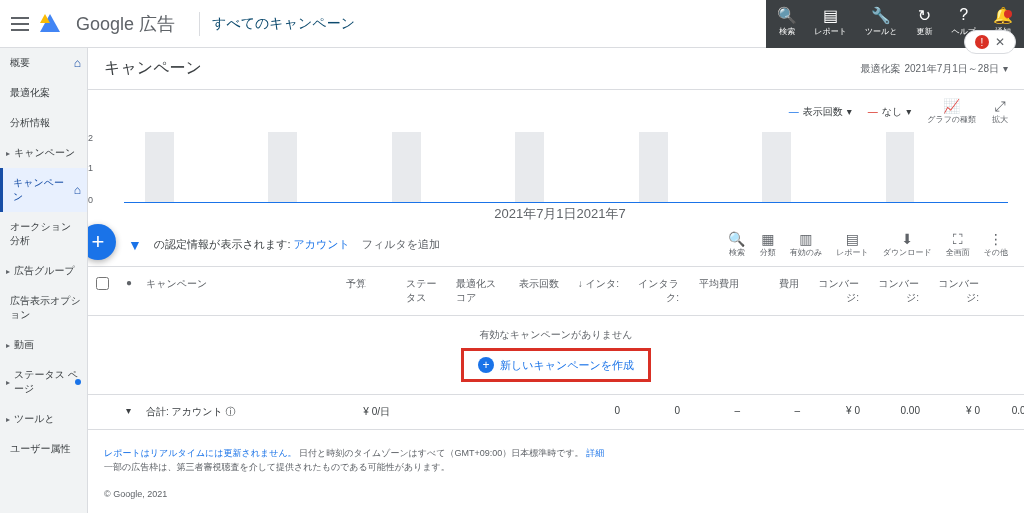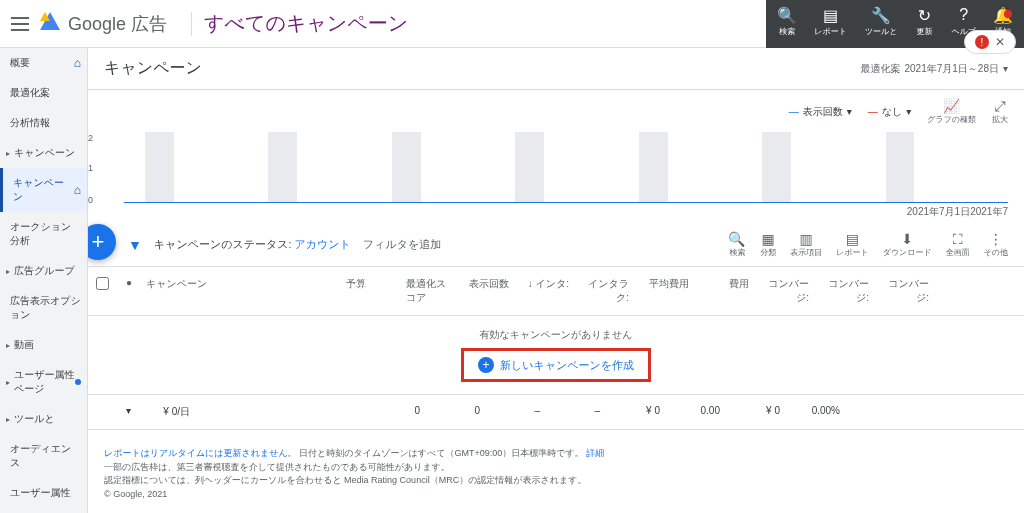"Google 広告" .logo { align-items: flex-start -> center; gap: 8px -> 16px }
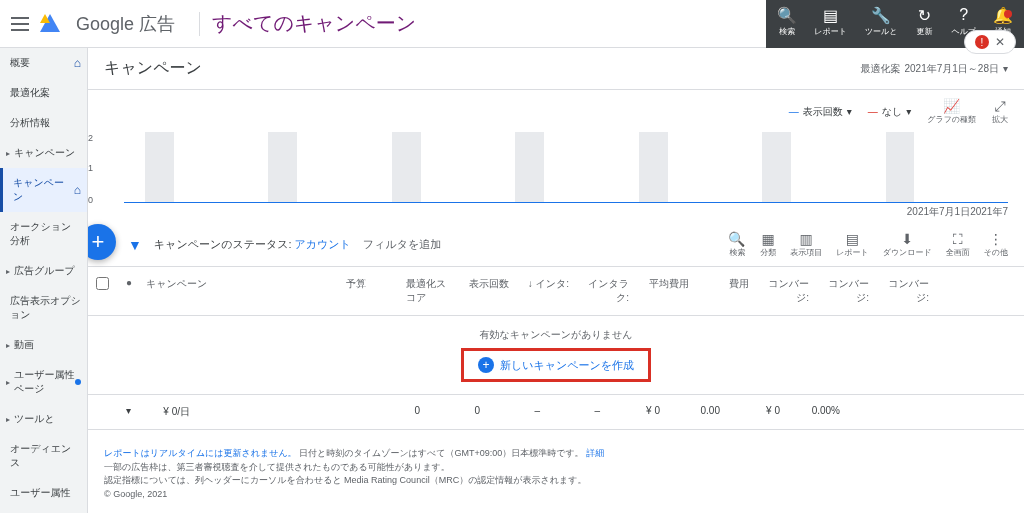"すべてのキャンペーン" .breadcrumb { color: #701a75 -> #0c4a6e; font-size: 20px -> 14px }
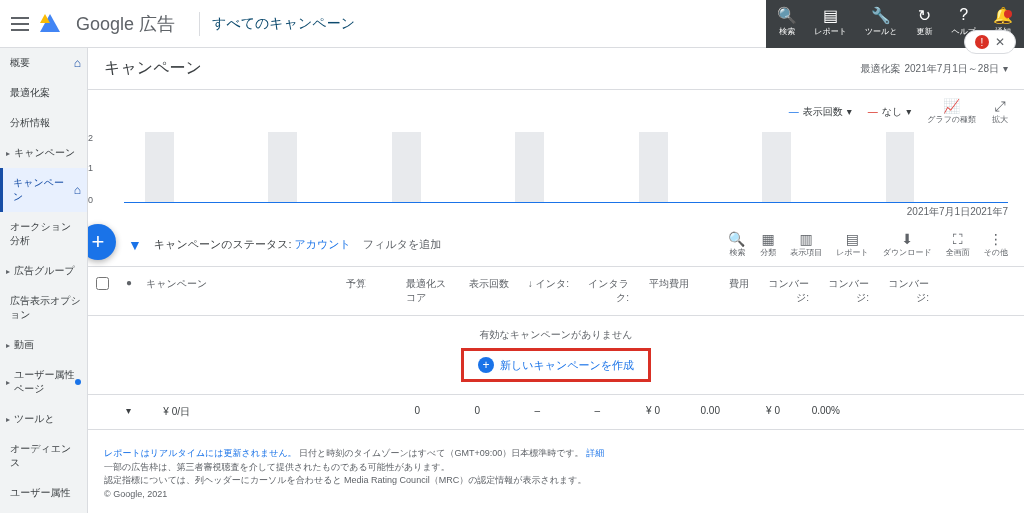"2021年7月1日" .chart-dates { font-size: 10px -> 13px; justify-content: flex-end -> center }
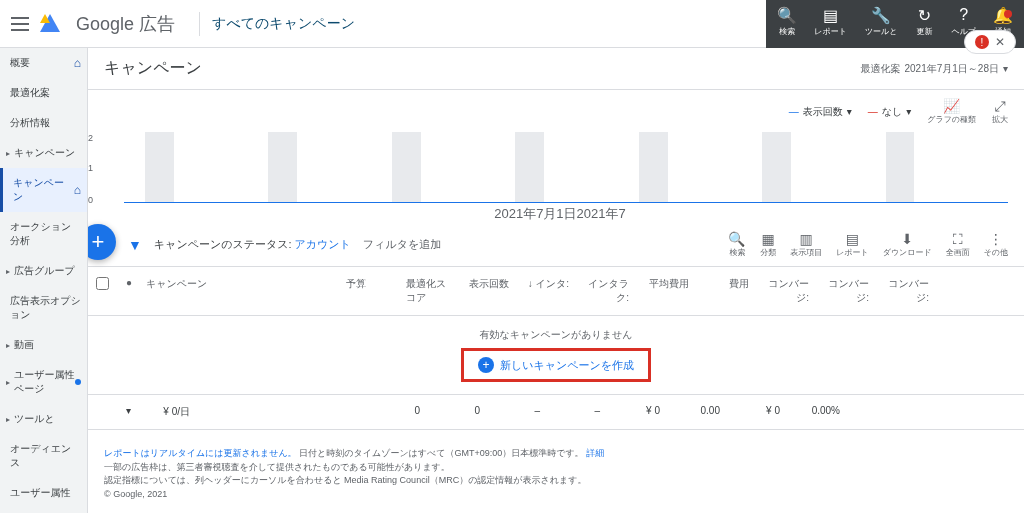"キャンペーンのステータス:" span { text: キャンペーンのステータス -> の認定情報が表示されます }
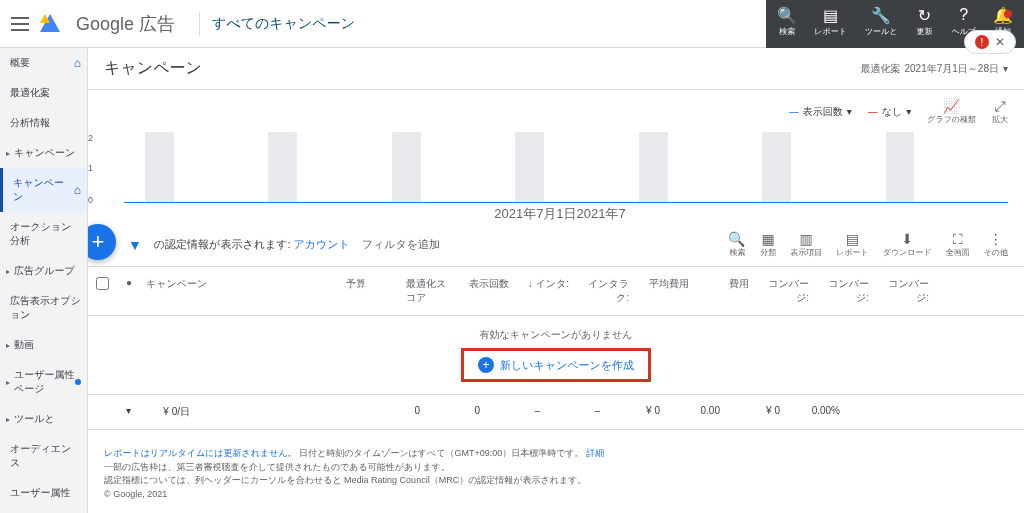"表示項目" span { text: 表示項目 -> 有効のみ }
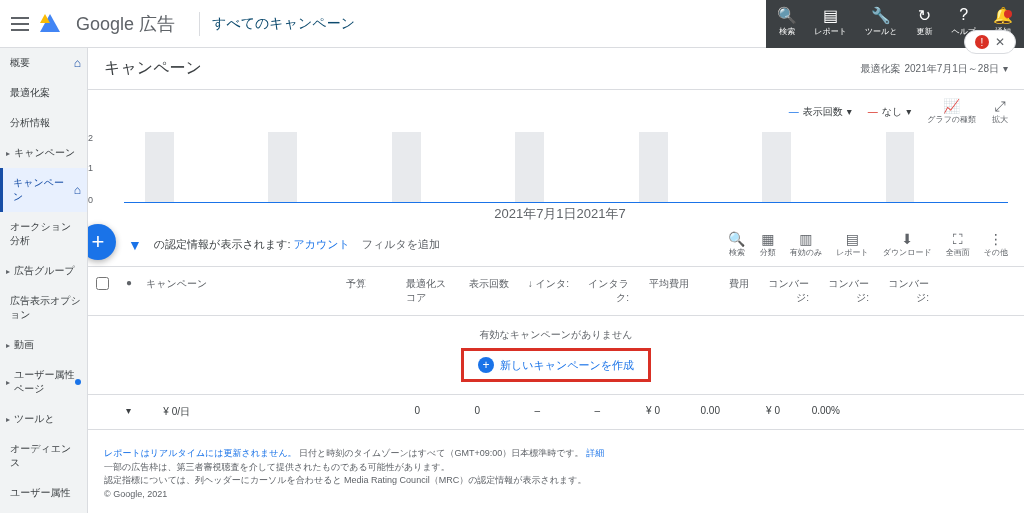"ステータス" div.th { html: none -> <div>ステータス</div> }
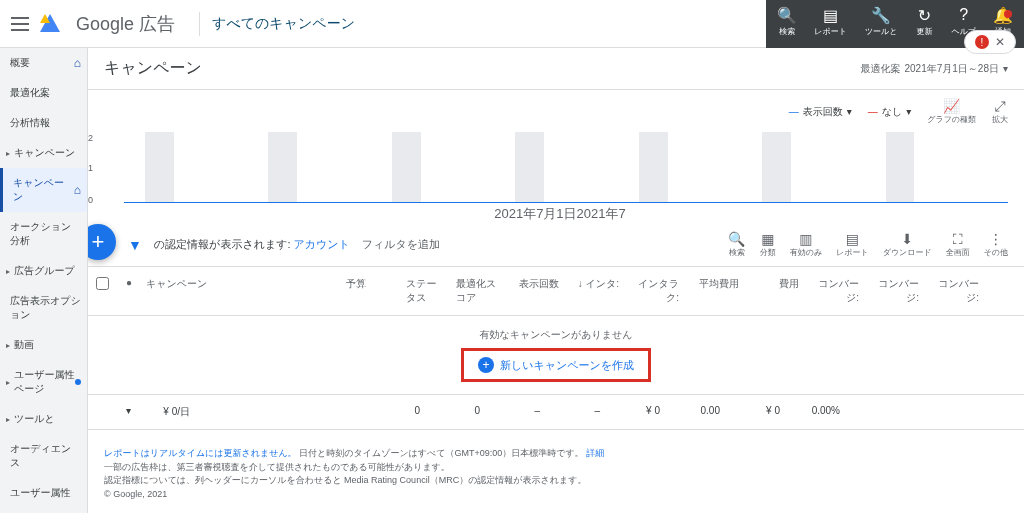"ユーザー属性 ページ" span { text: ユーザー属性 -> ステータス }
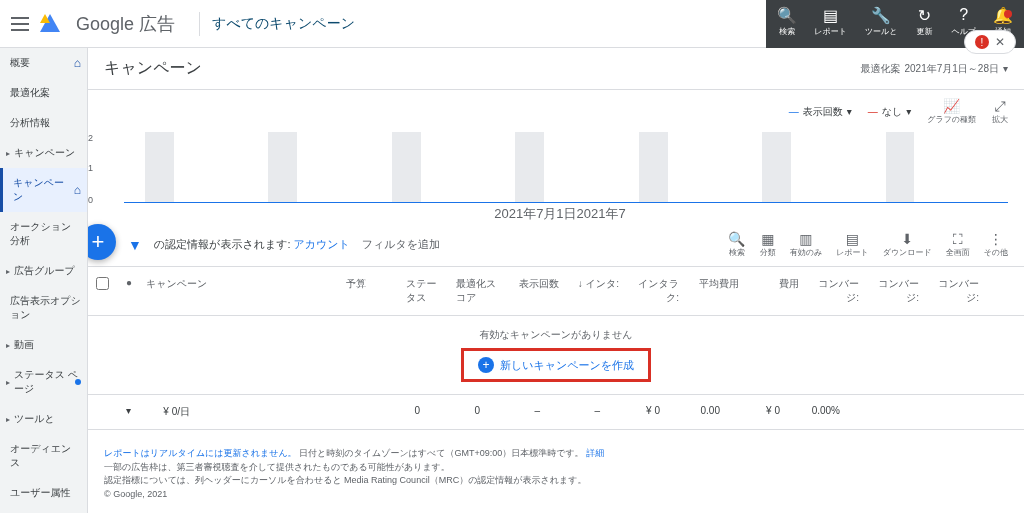"合計: アカウント ⓘ" div.td { html: none -> <div>合計: アカウント ⓘ</div> }
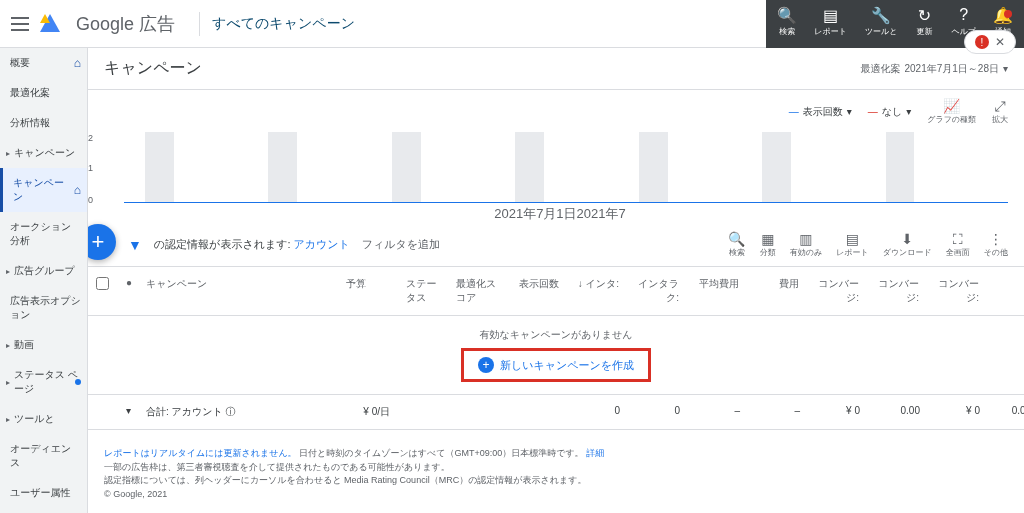"オーディエンス" div.side-item { html: <div> <span></span> <span>オーディエンス</span> </div> -> none }
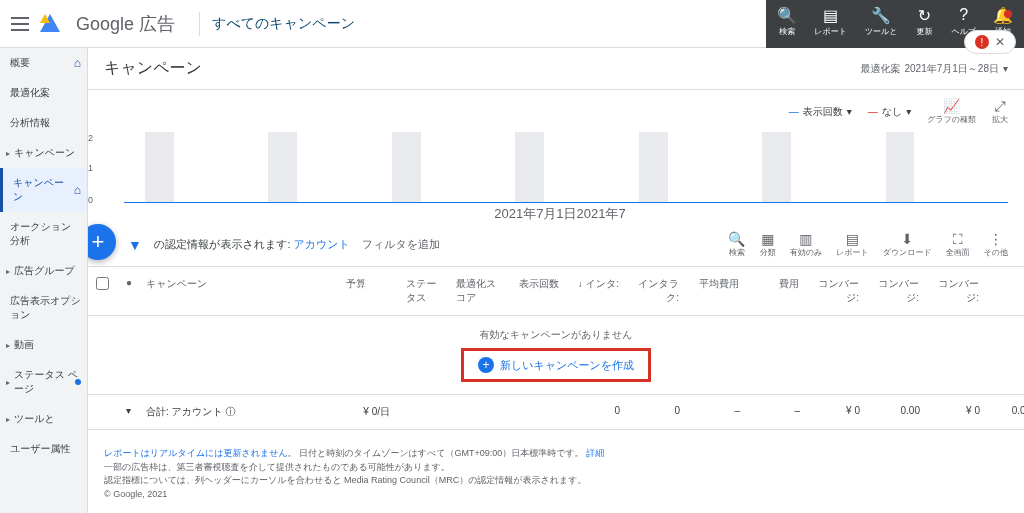"認定指標については、列ヘッダーにカーソルを合わせると Media Rating" span { html: <span>認定指標については、列ヘッダーにカーソルを合わせると Media Rating Council（MRC）の認定情報が表示されます。</span> -> none }
